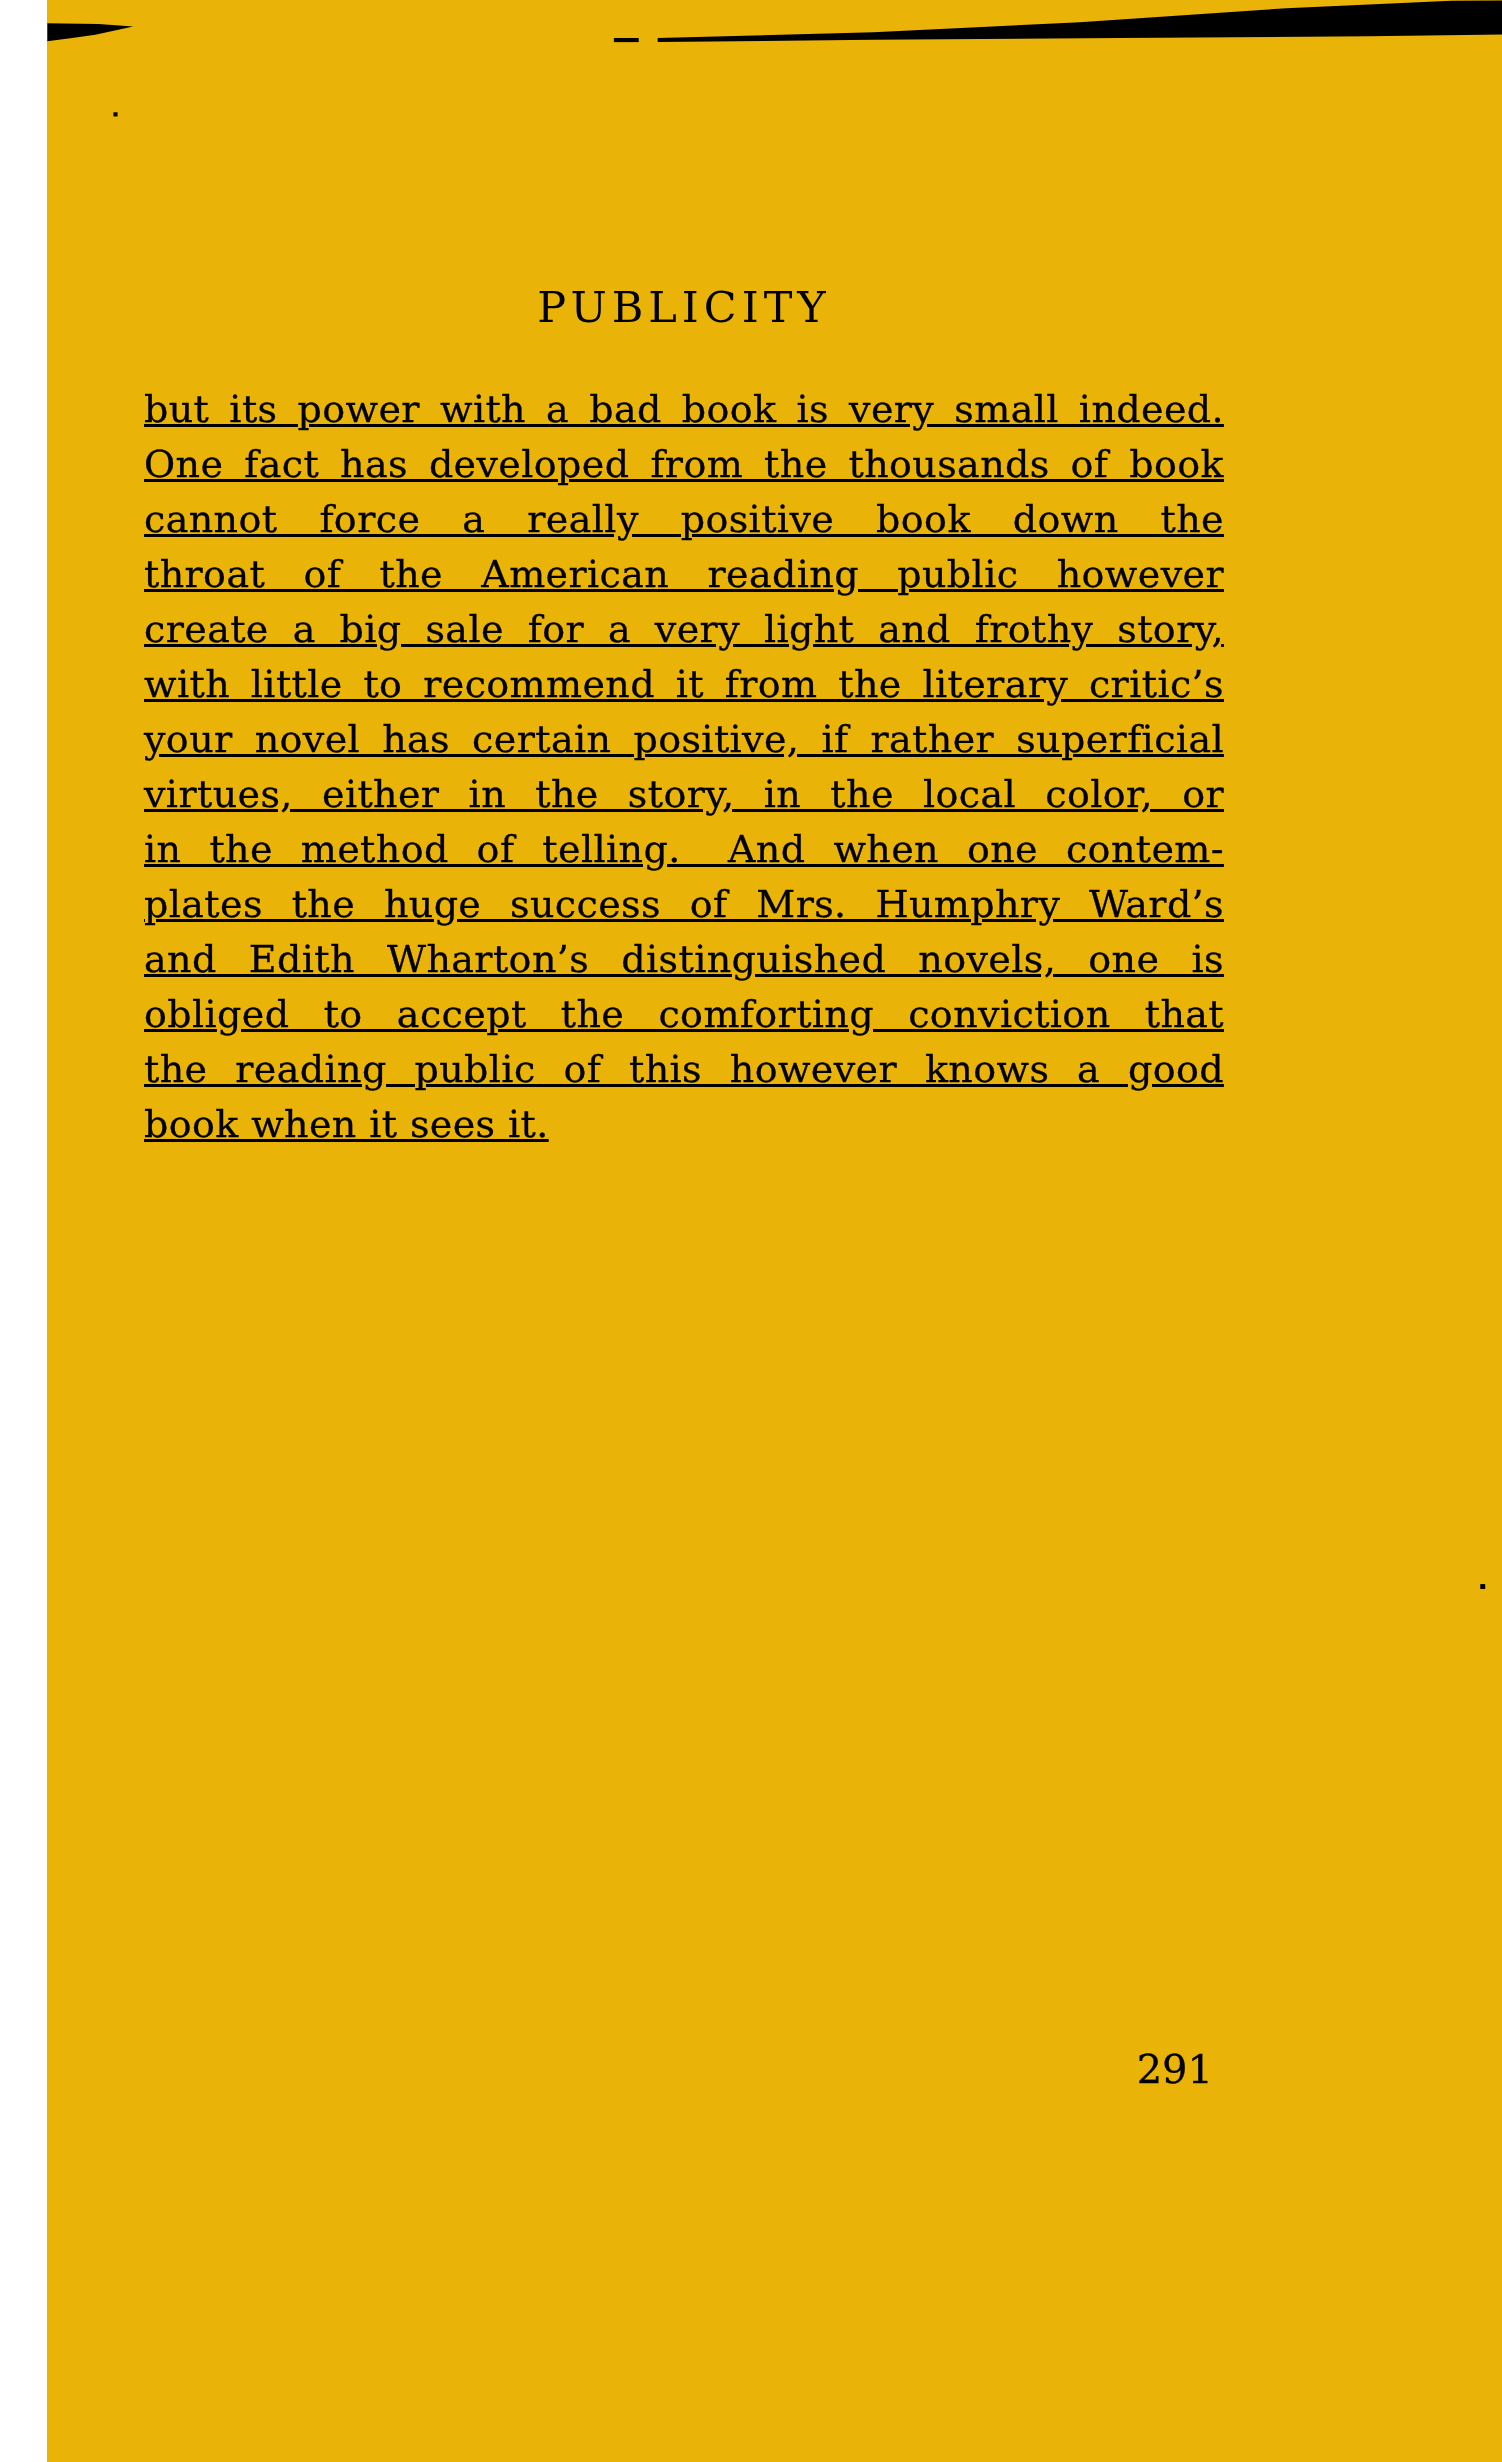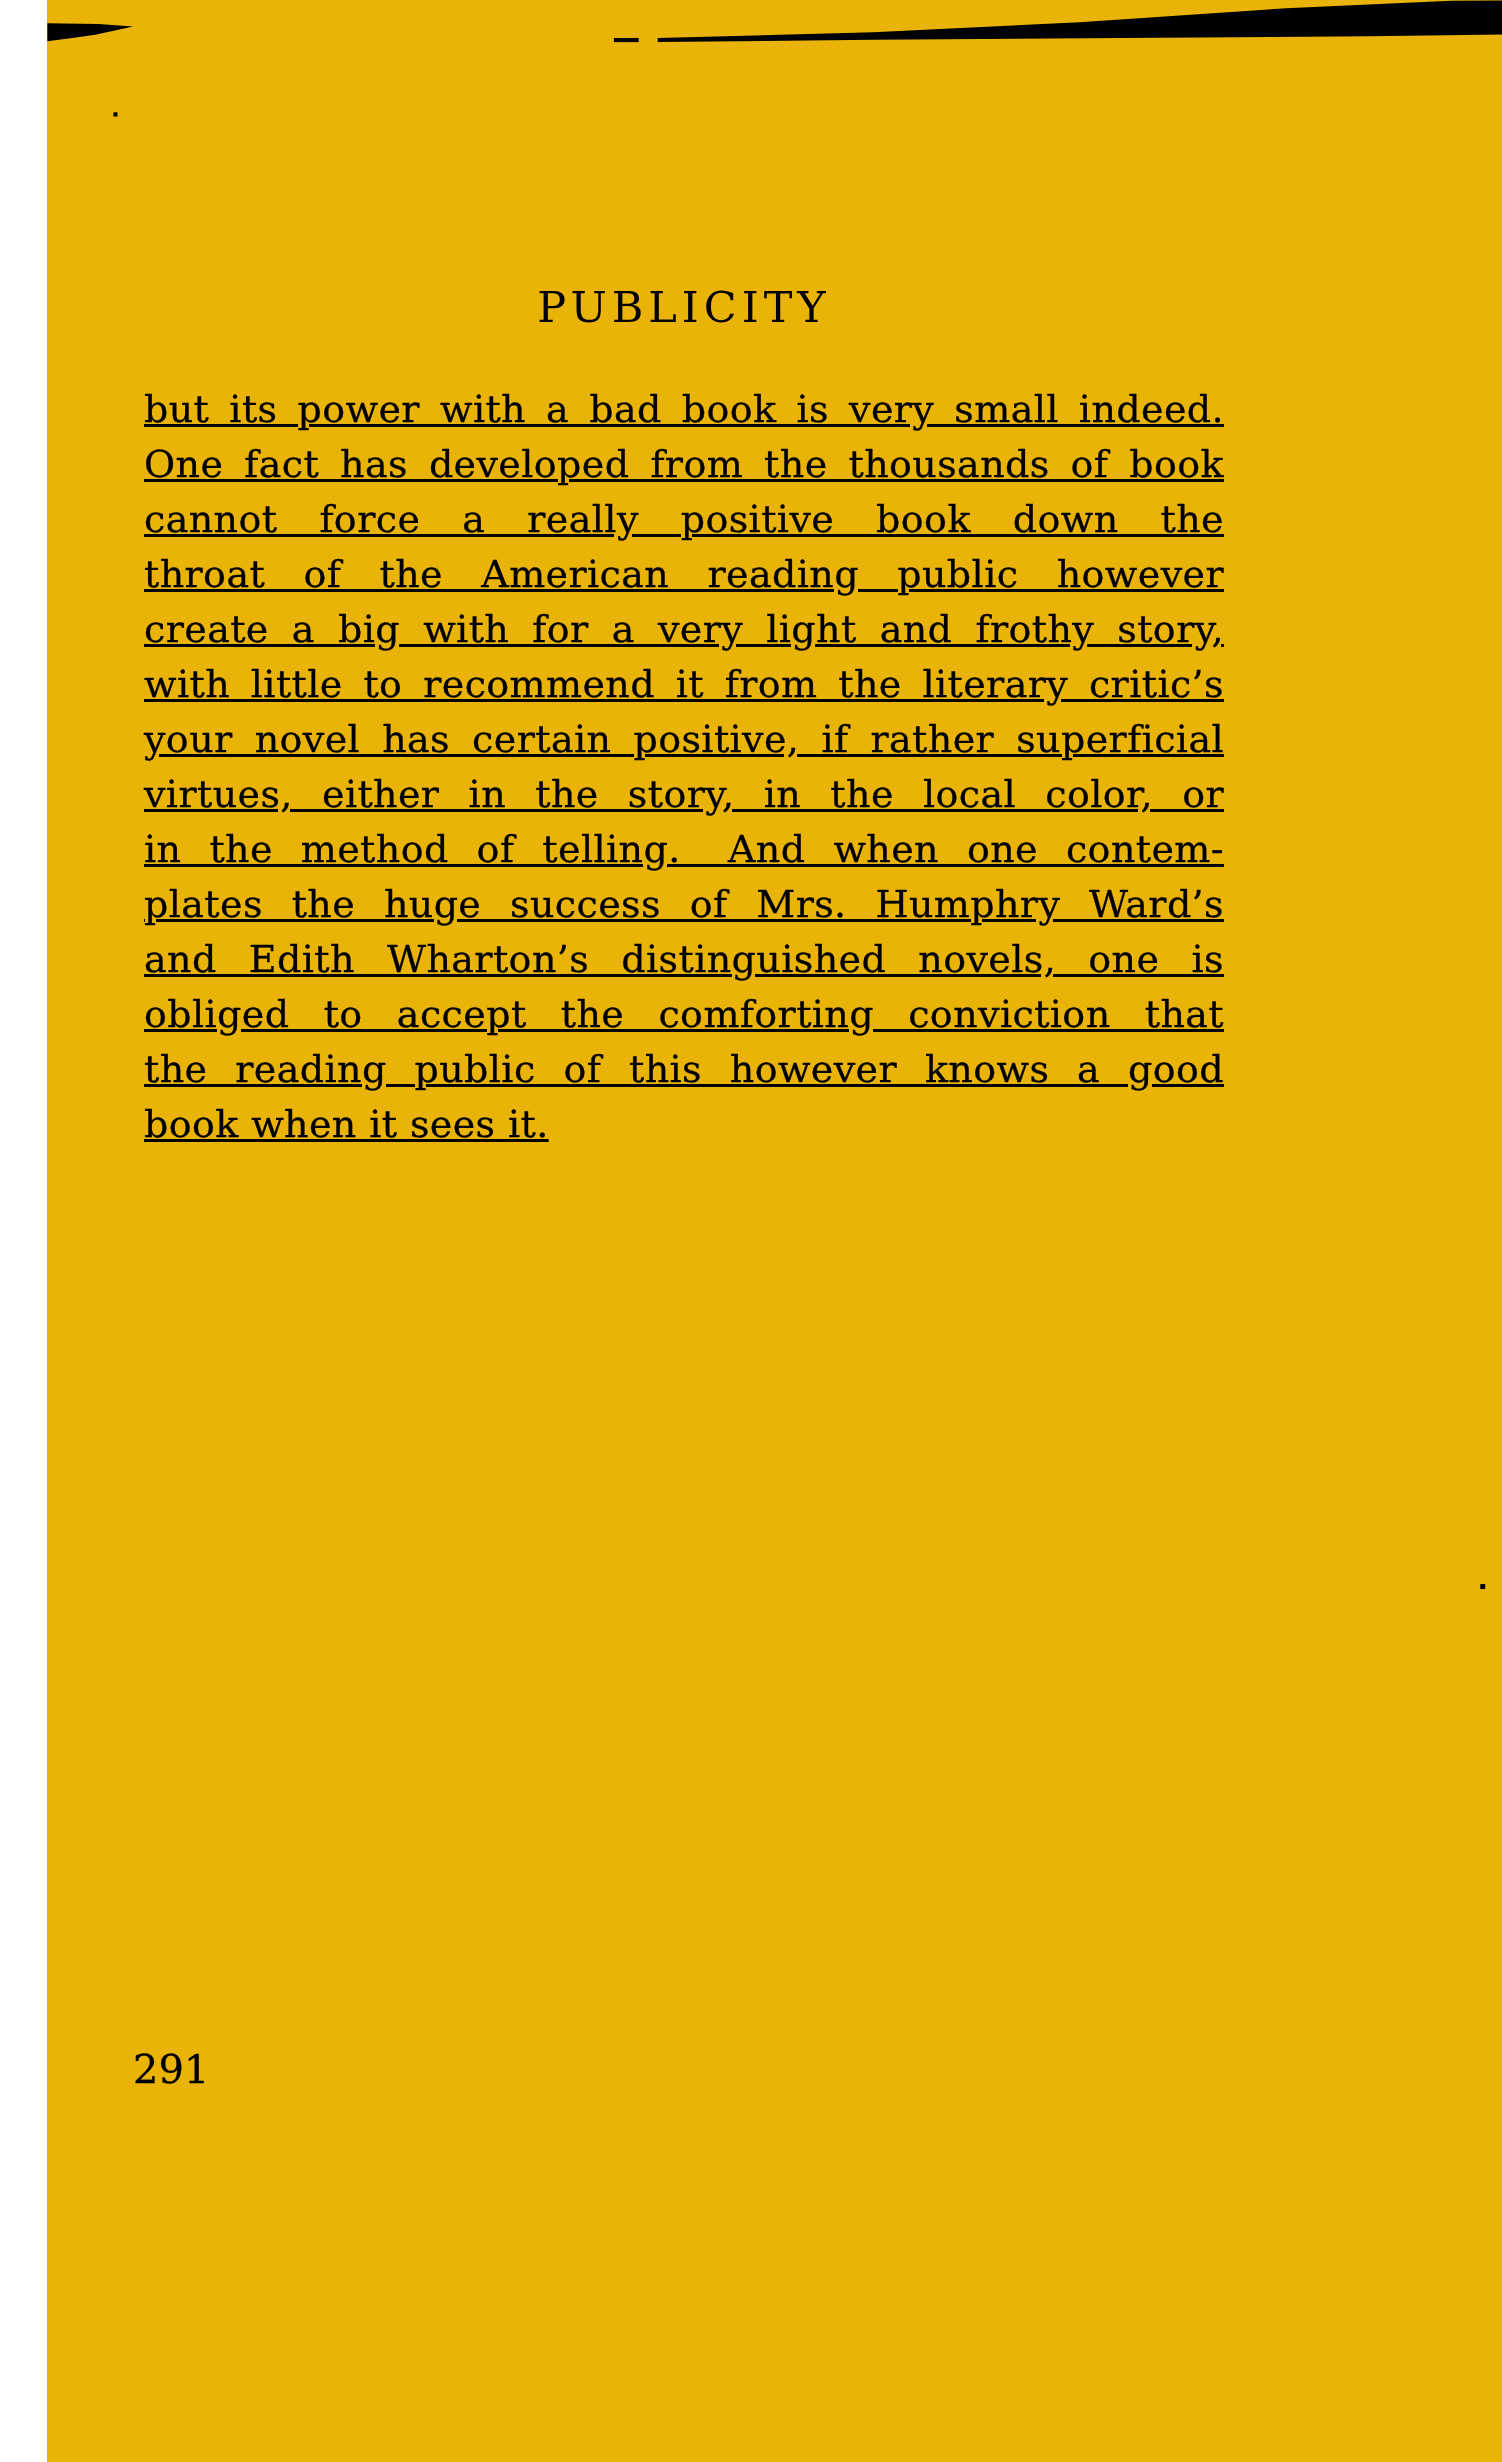"create a big with for" div.line { text: with -> sale }
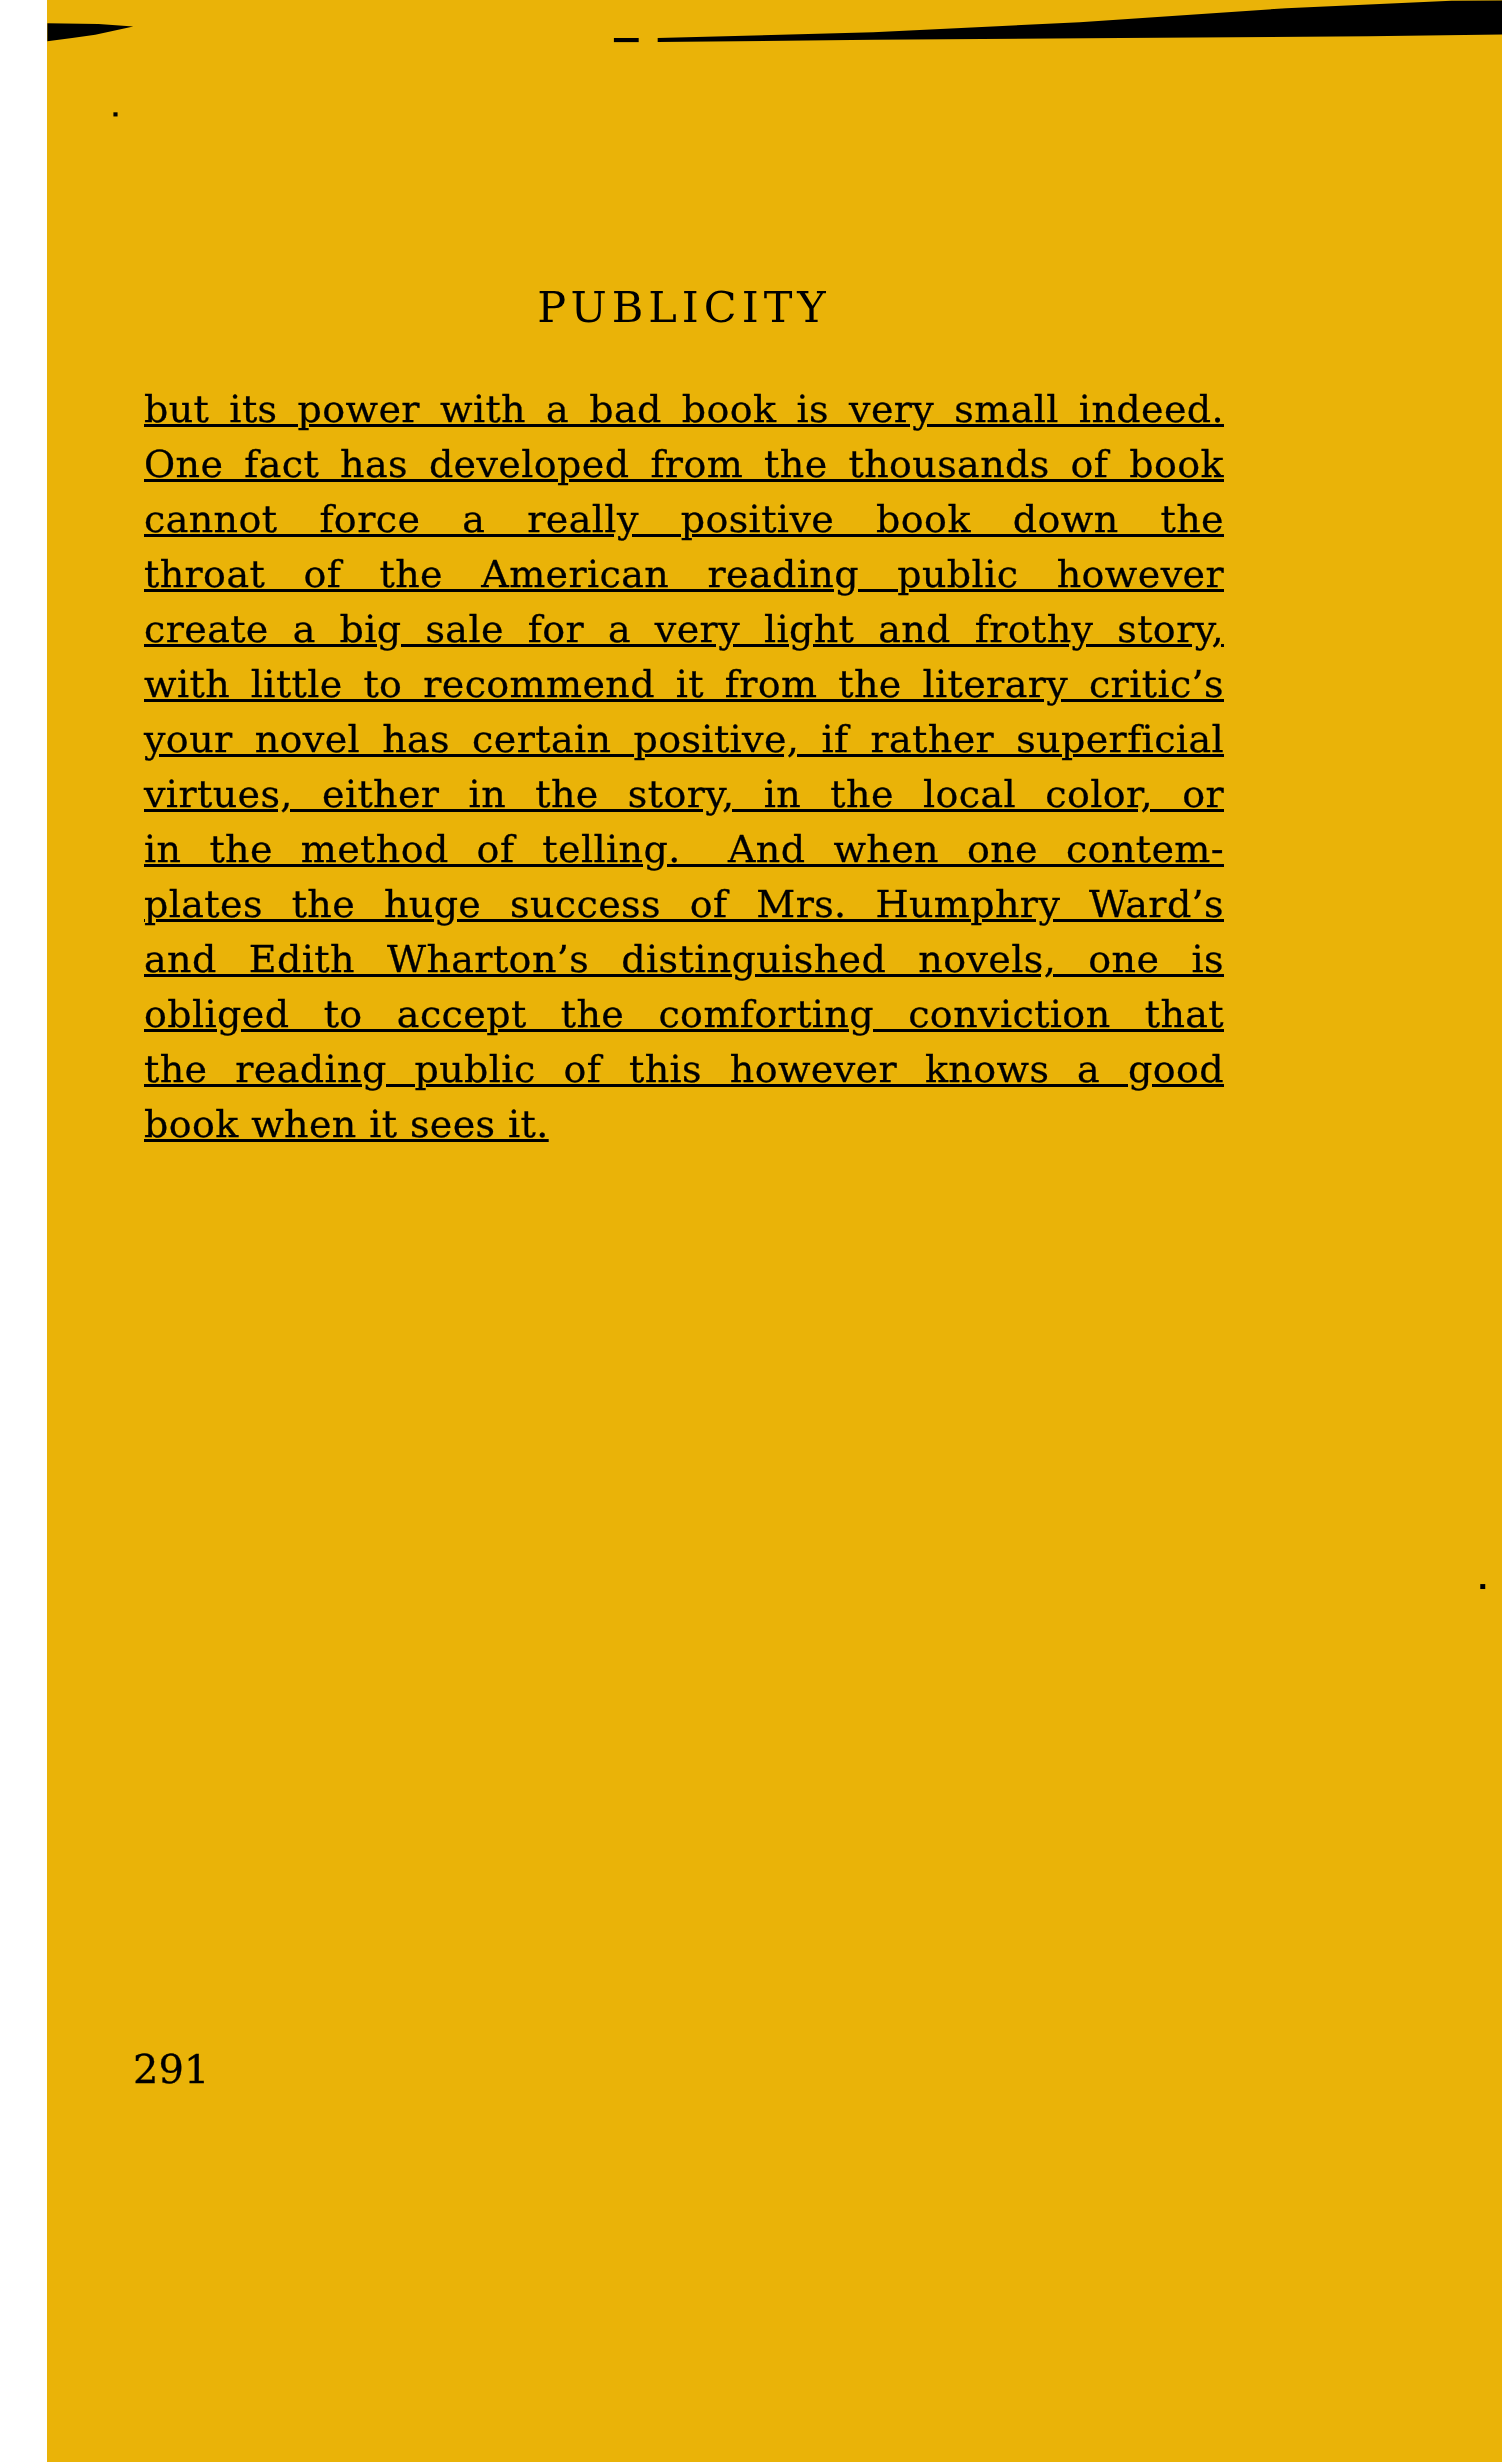"291" .page-number { text-align: left -> right }
